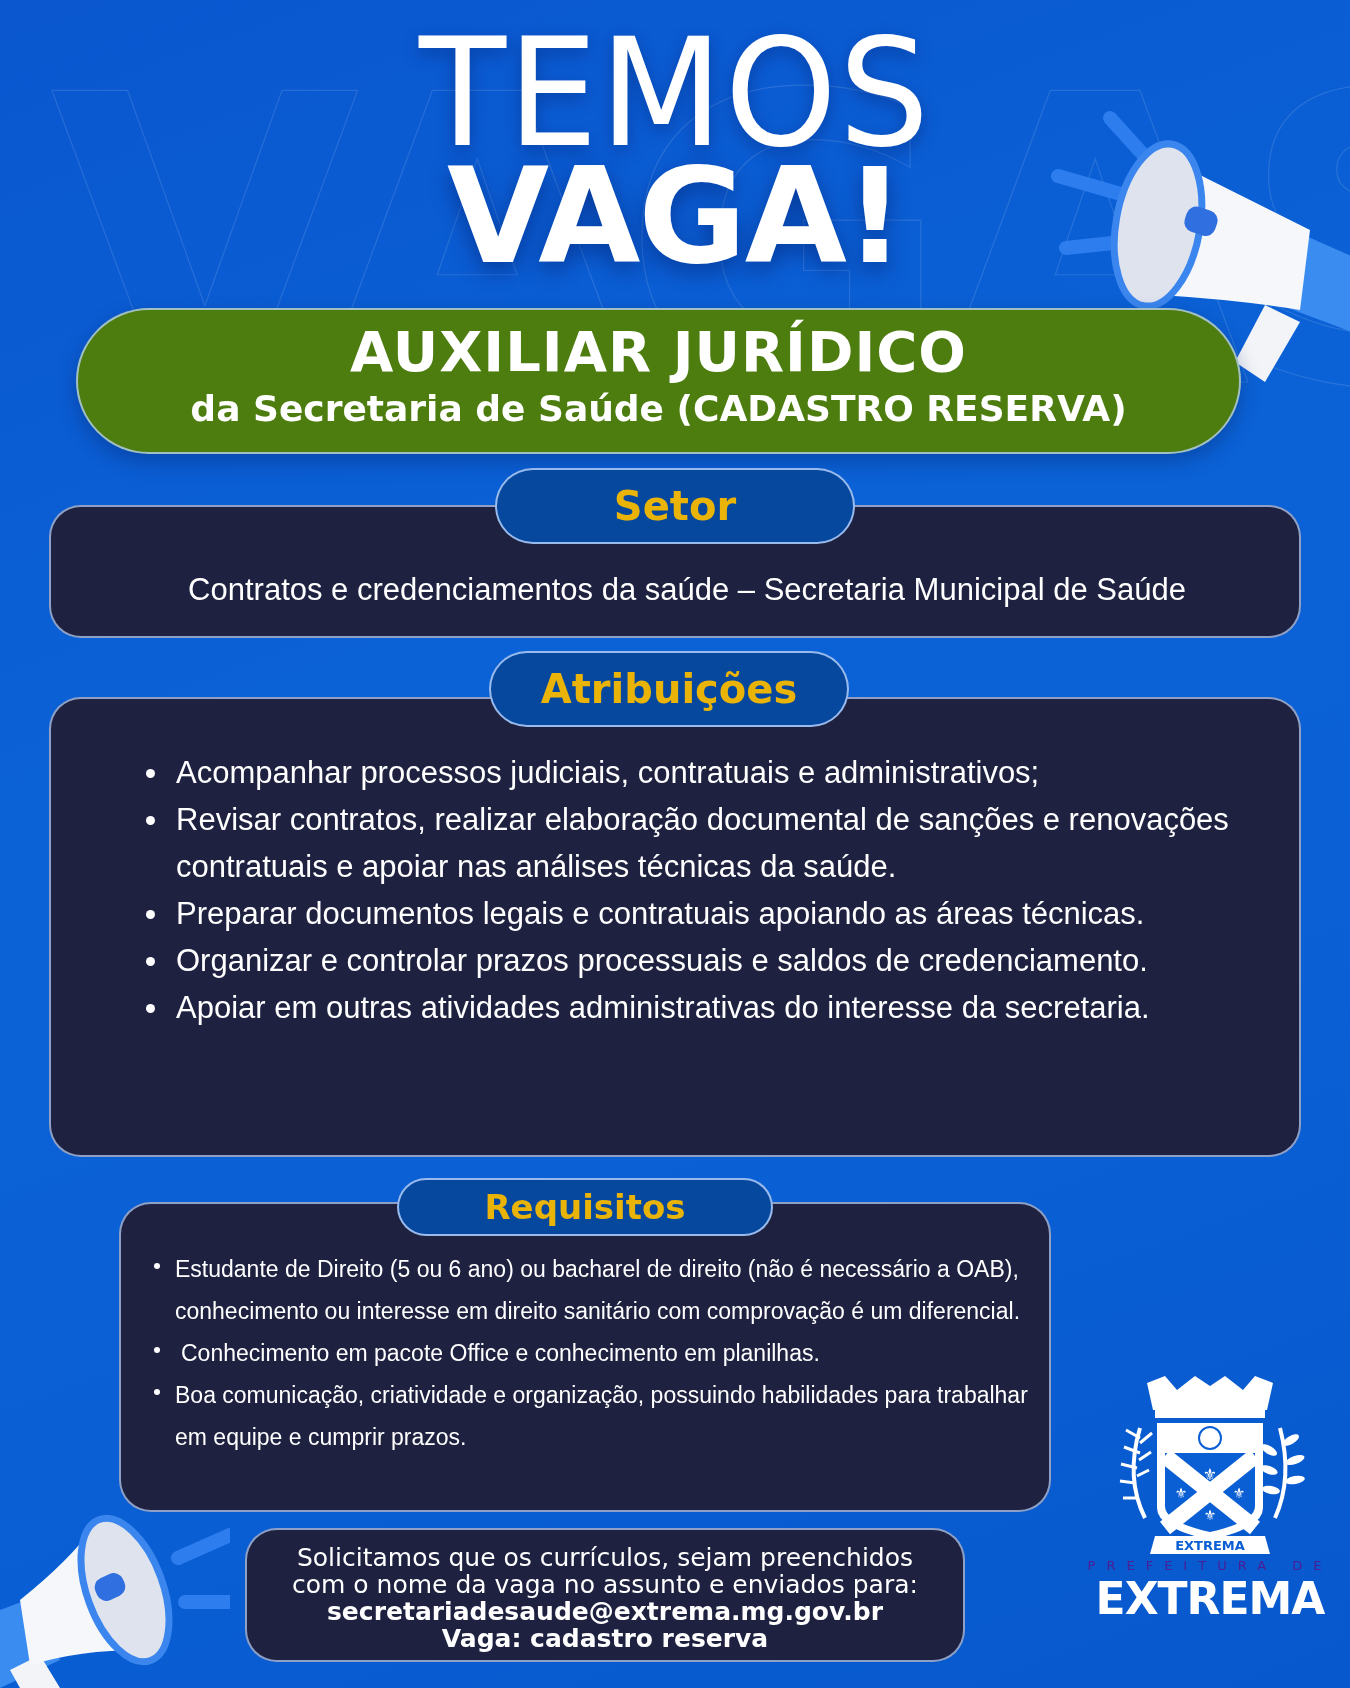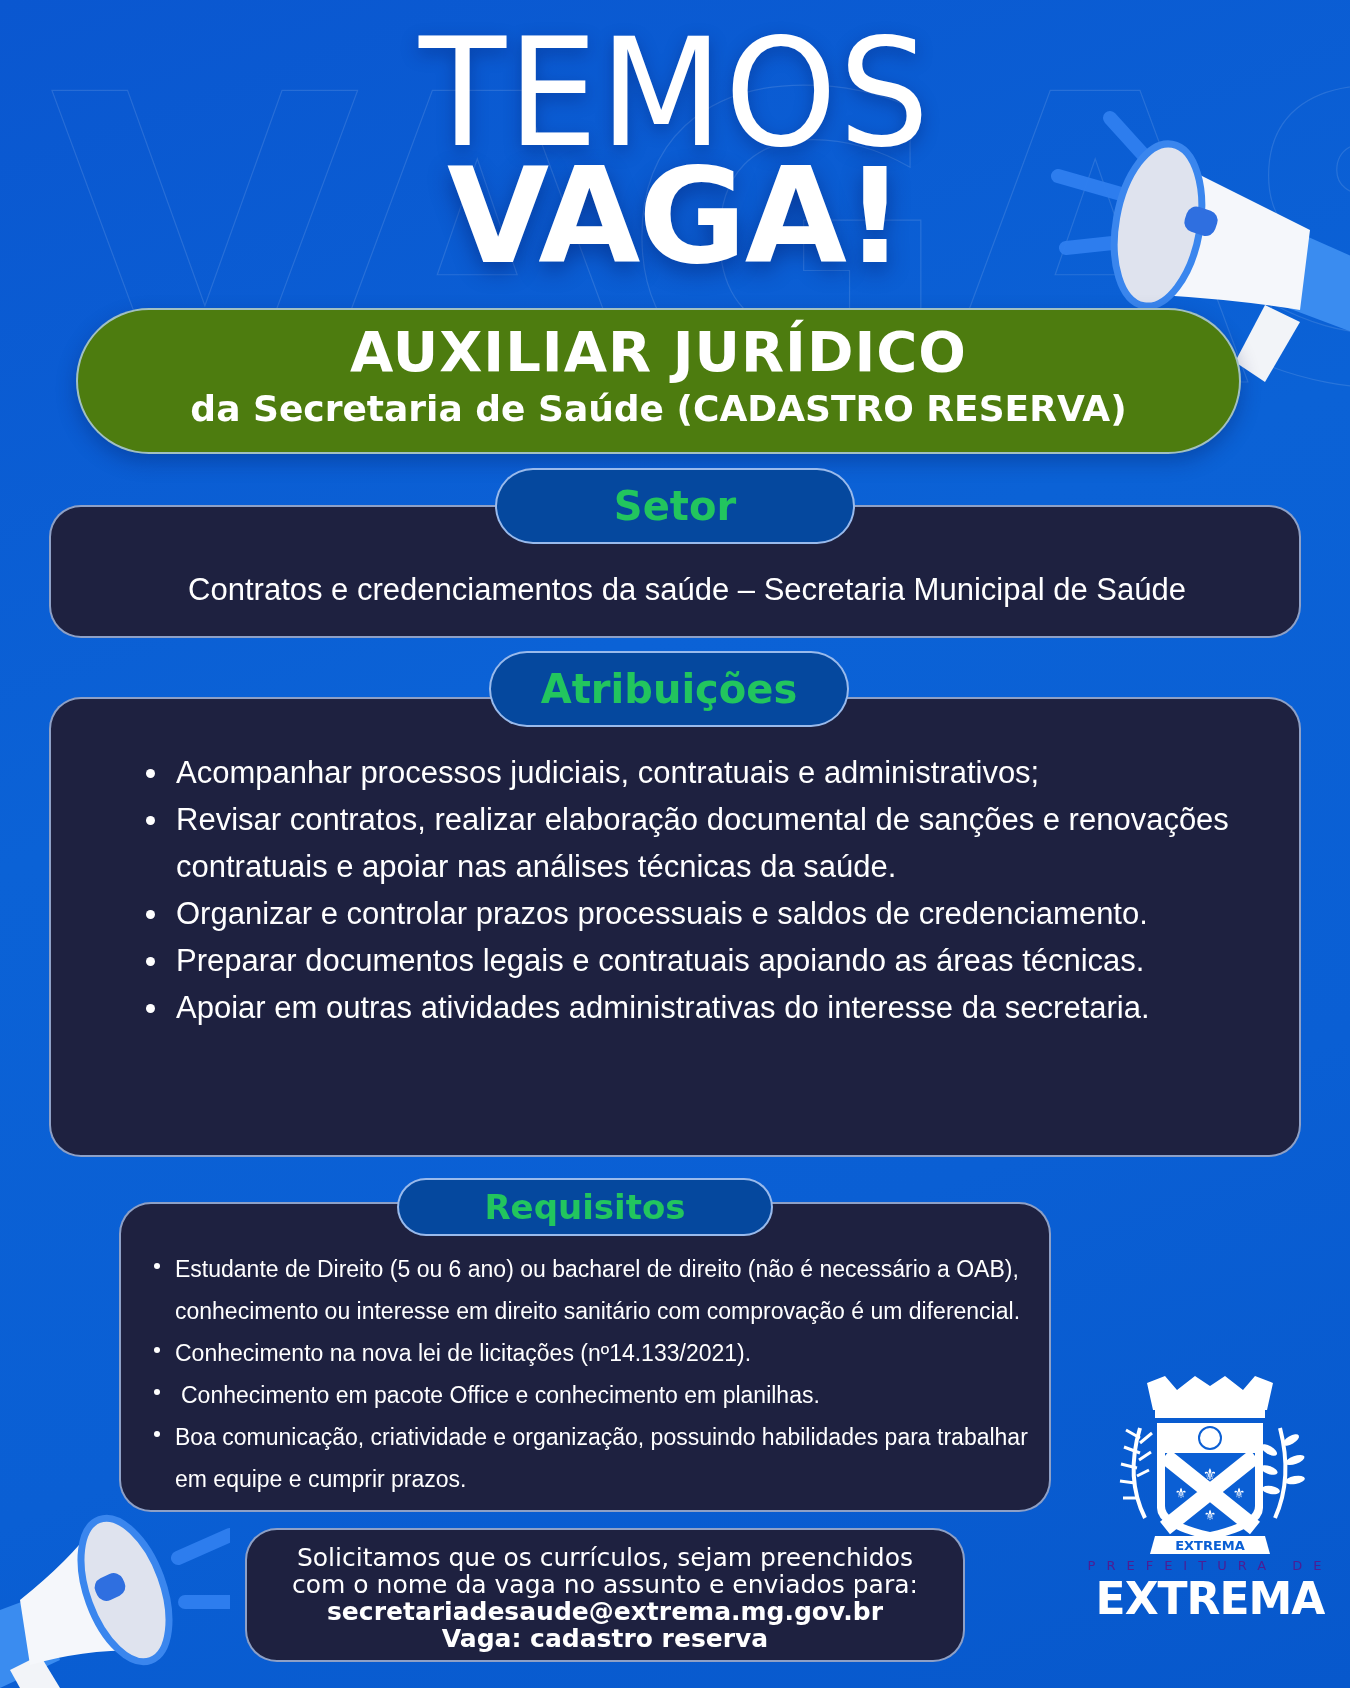"Setor" .section-pill { color: #22c55e -> #eab308 }
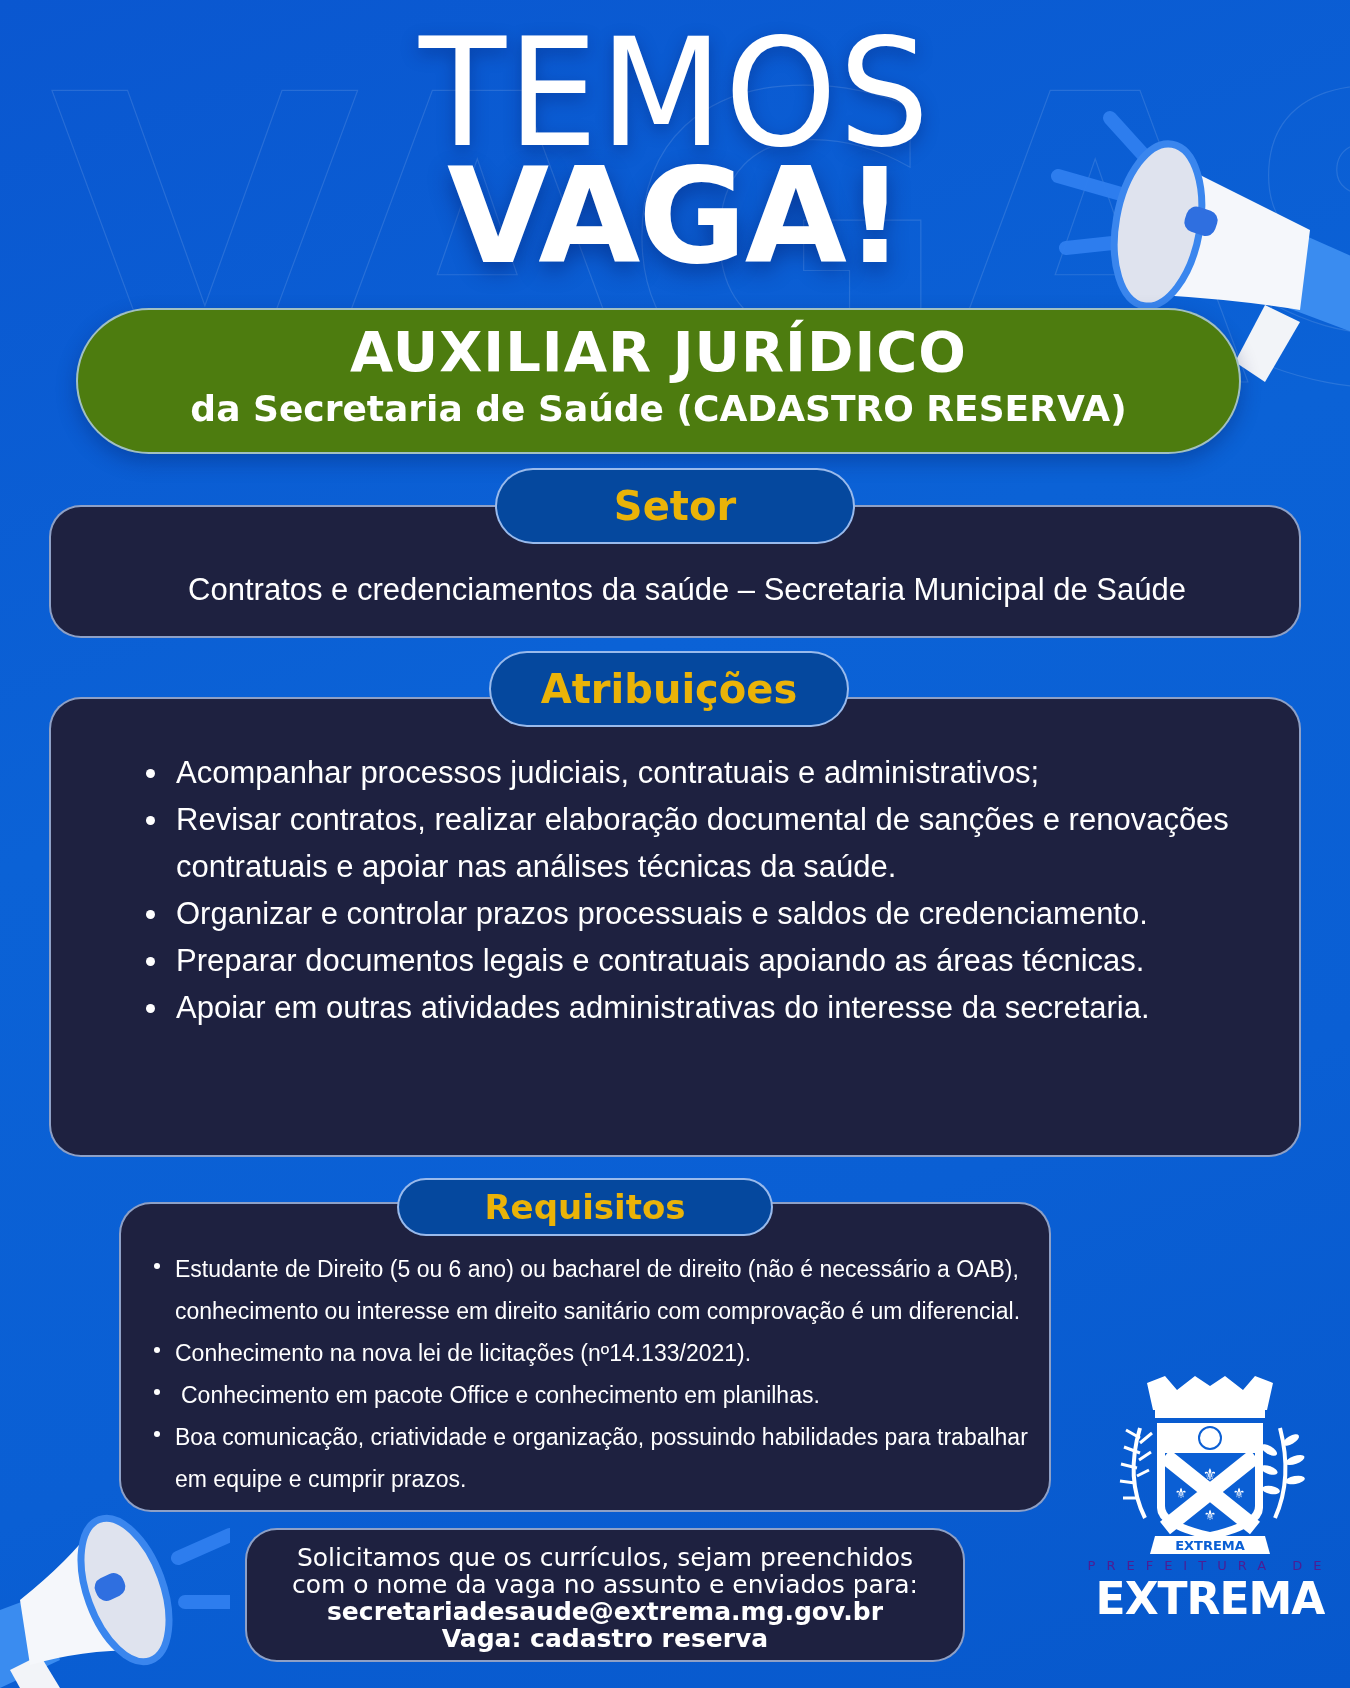"Organizar e controlar prazos processuais" li { order: before "Preparar documentos legais e contratuais" -> after "Preparar documentos legais e contratuais" }
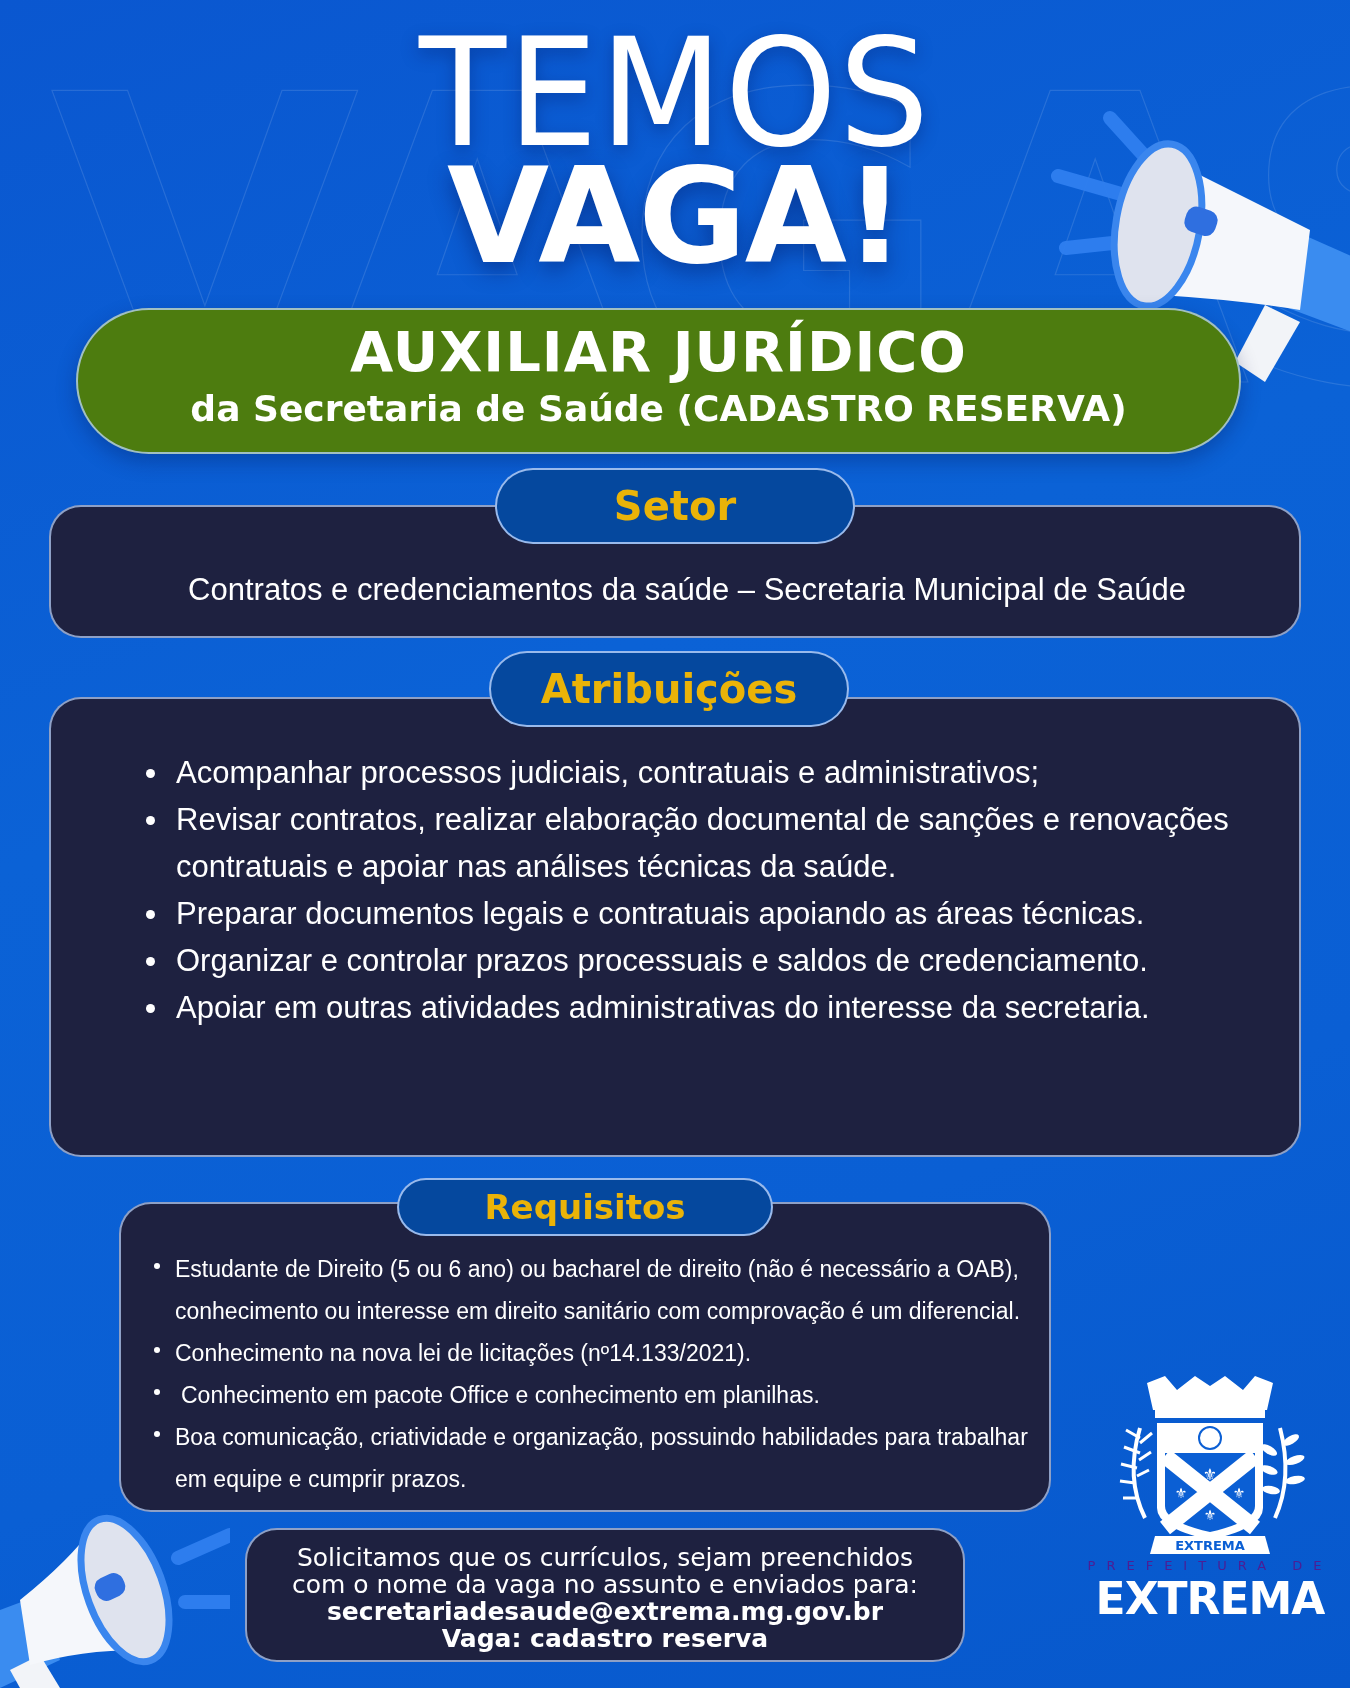"Conhecimento na nova lei de" li { html: <li>Conhecimento na nova lei de licitações (nº14.133/2021).</li> -> none }
